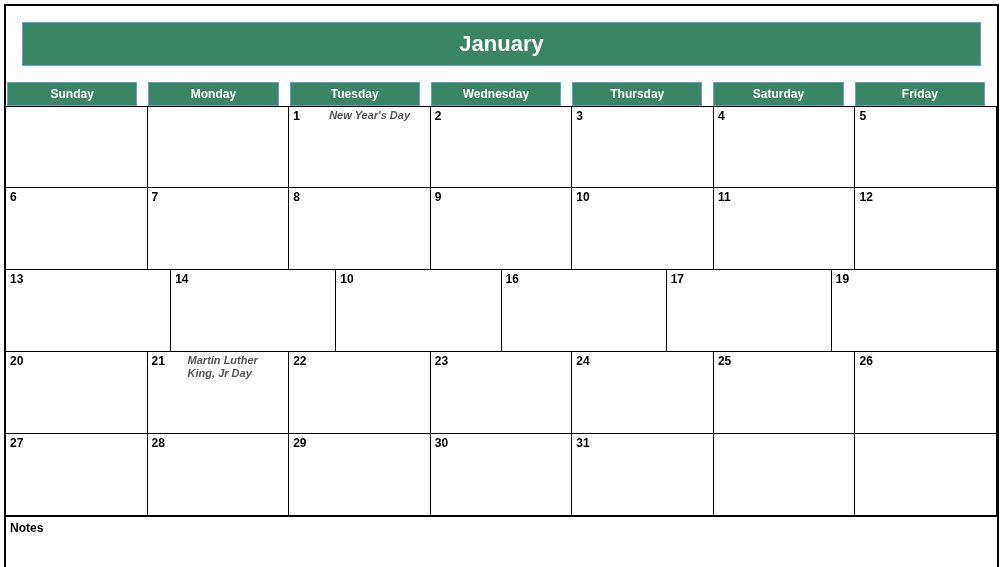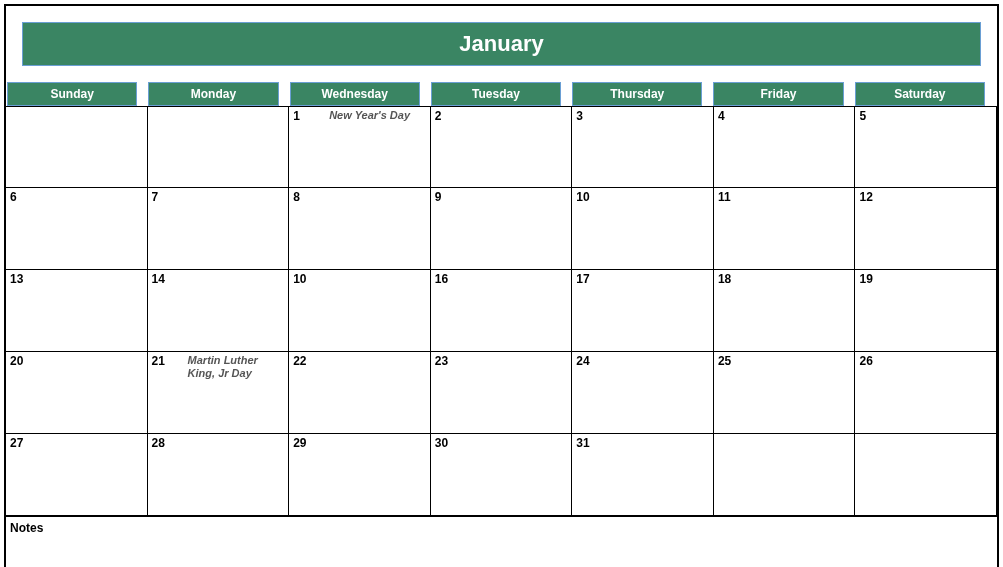"Wednesday" div.dow-cell { order: before "Tuesday" -> after "Tuesday" }
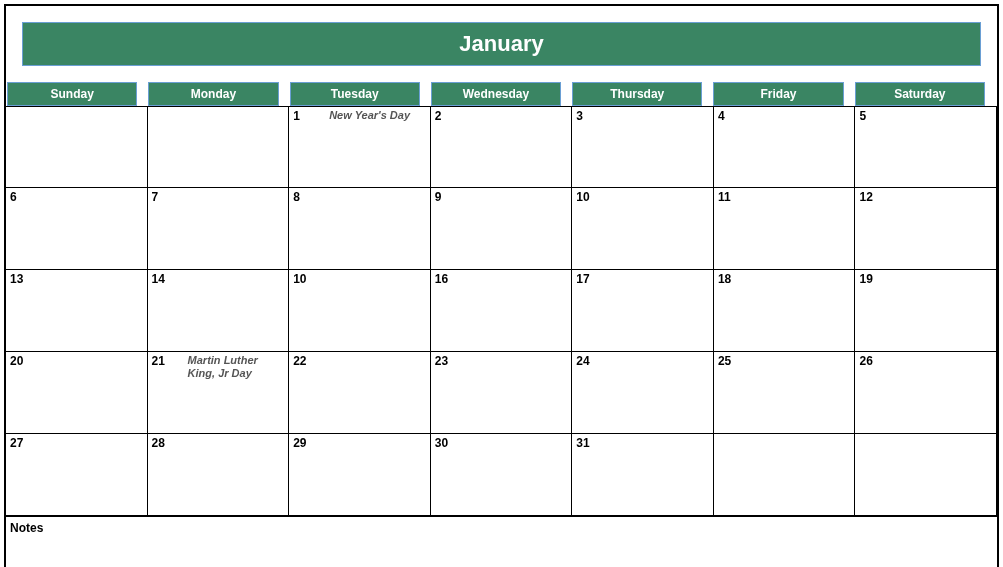"Friday" div.dow-cell { order: before "Saturday" -> after "Saturday" }
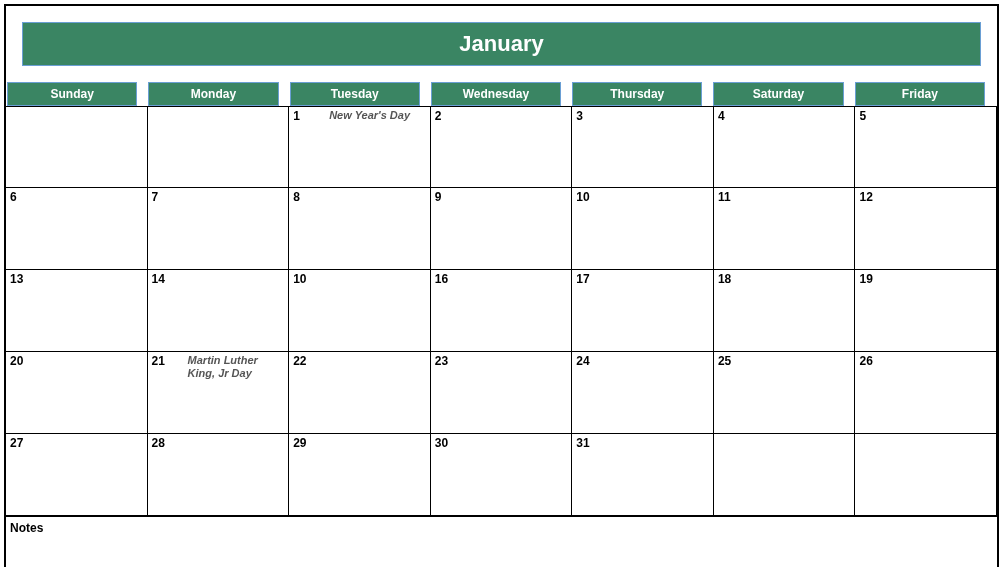"18" div.day-cell { html: <div> <span>18</span> </div> -> none }
